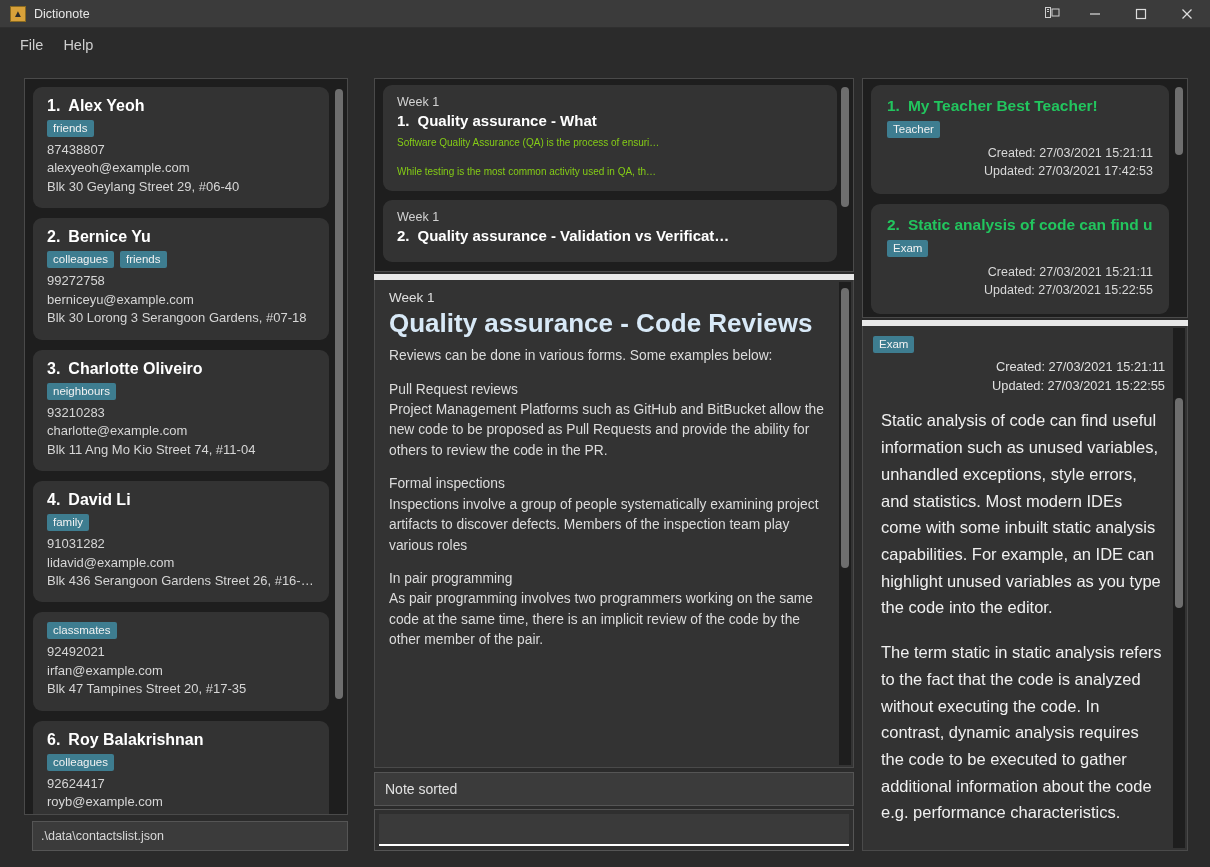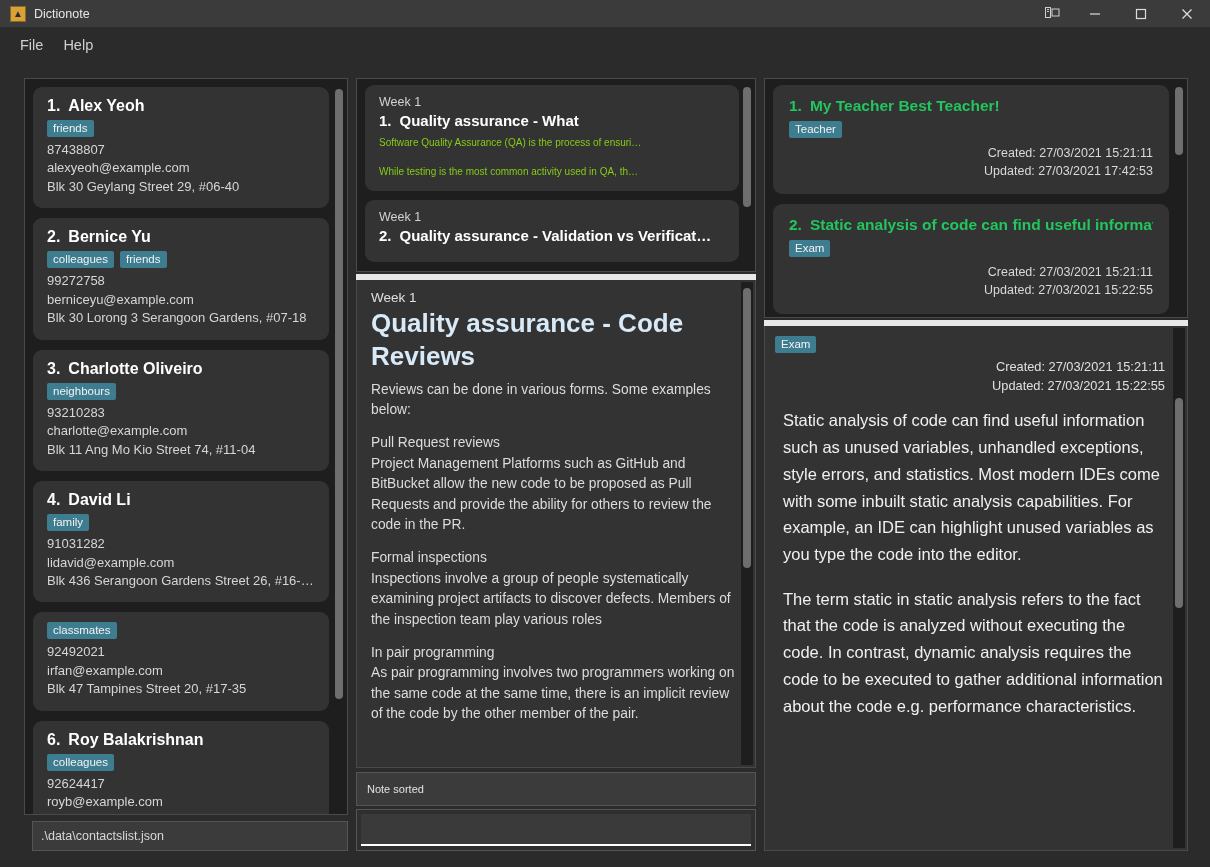"Week 1" #col-notes { margin-left: none -> 18px; width: 400px -> 480px }
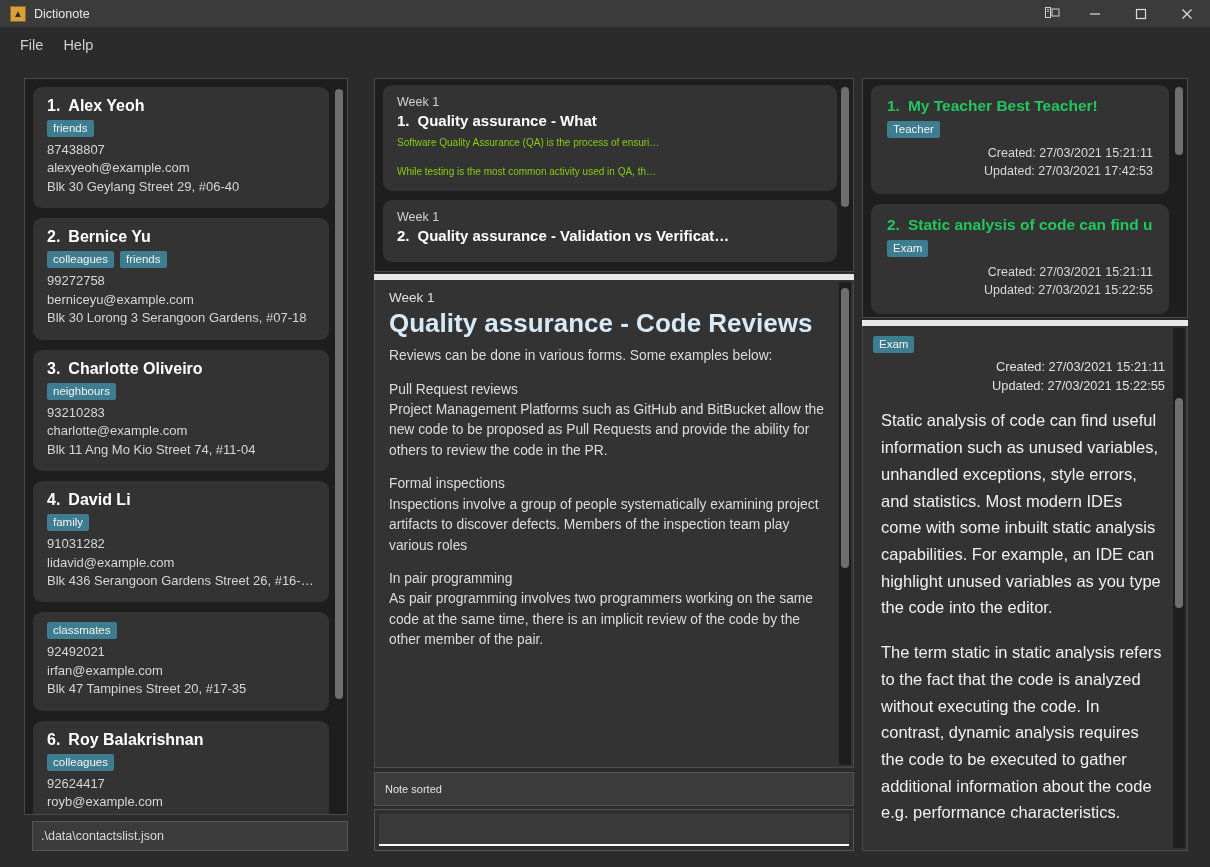"Note sorted" #notes-status span { font-size: 11px -> 14px }
